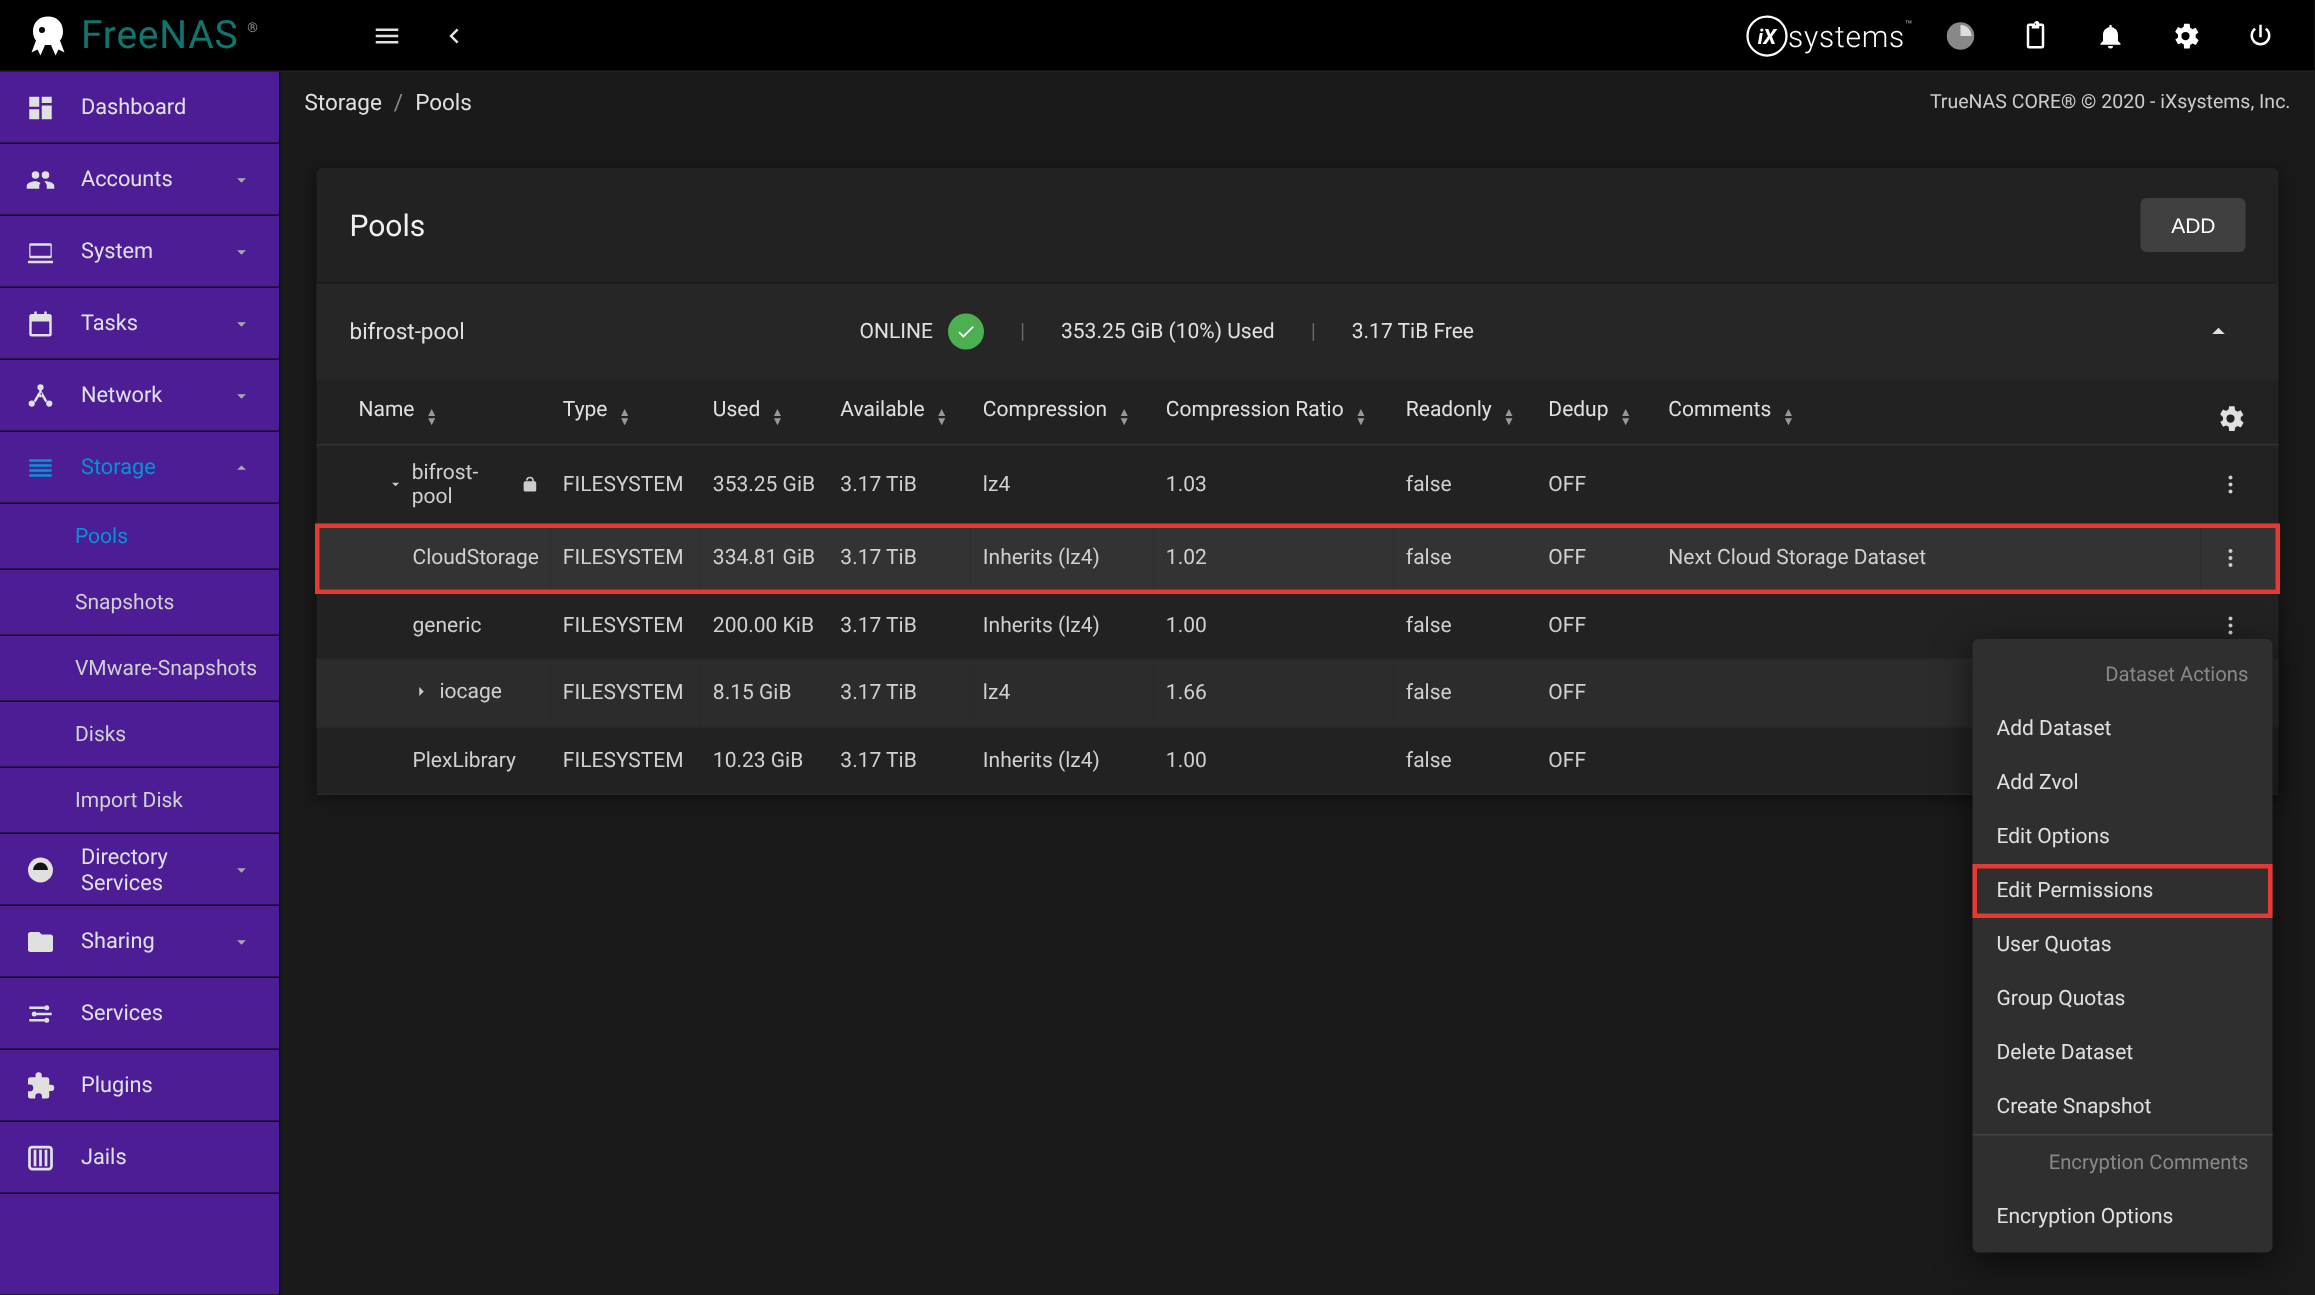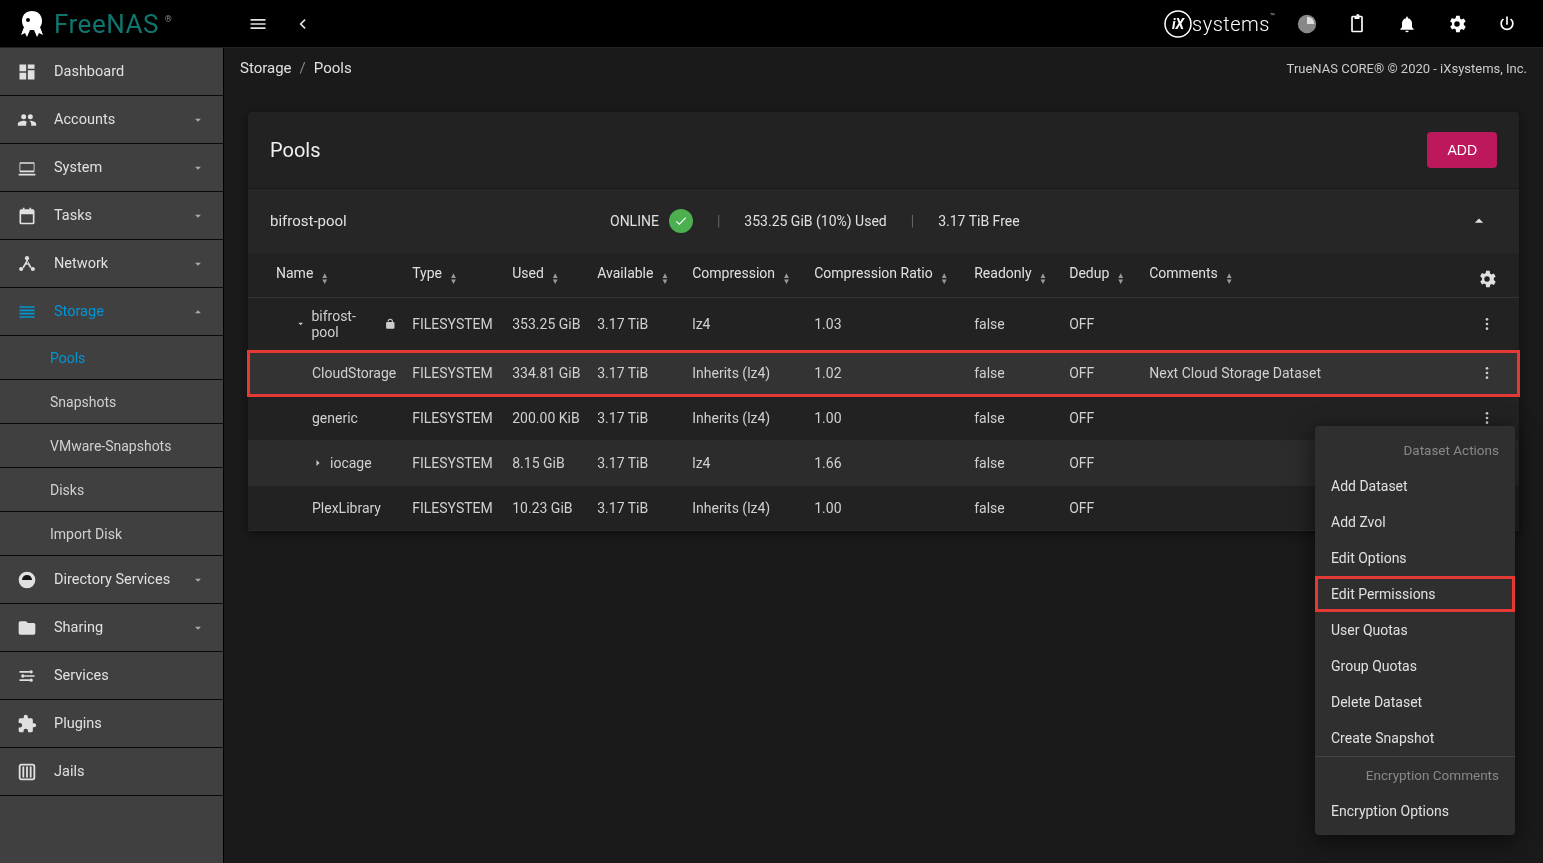"Dashboard" .sidebar { background: #404040 -> #4c1d95; width: 224px -> 187px }
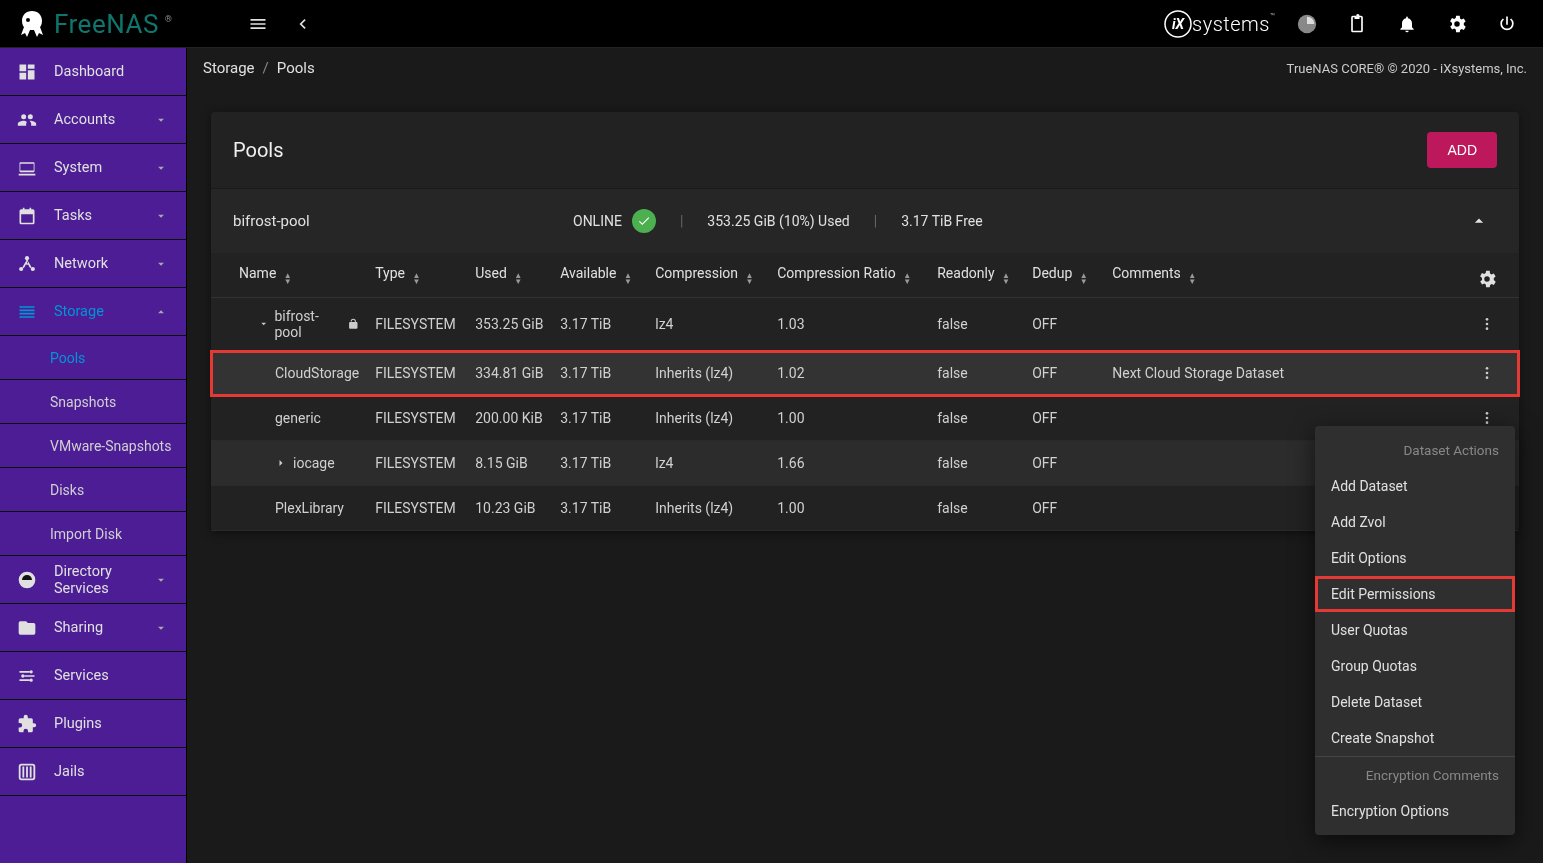"ADD" .add-btn { background: #be185d -> #404040 }
